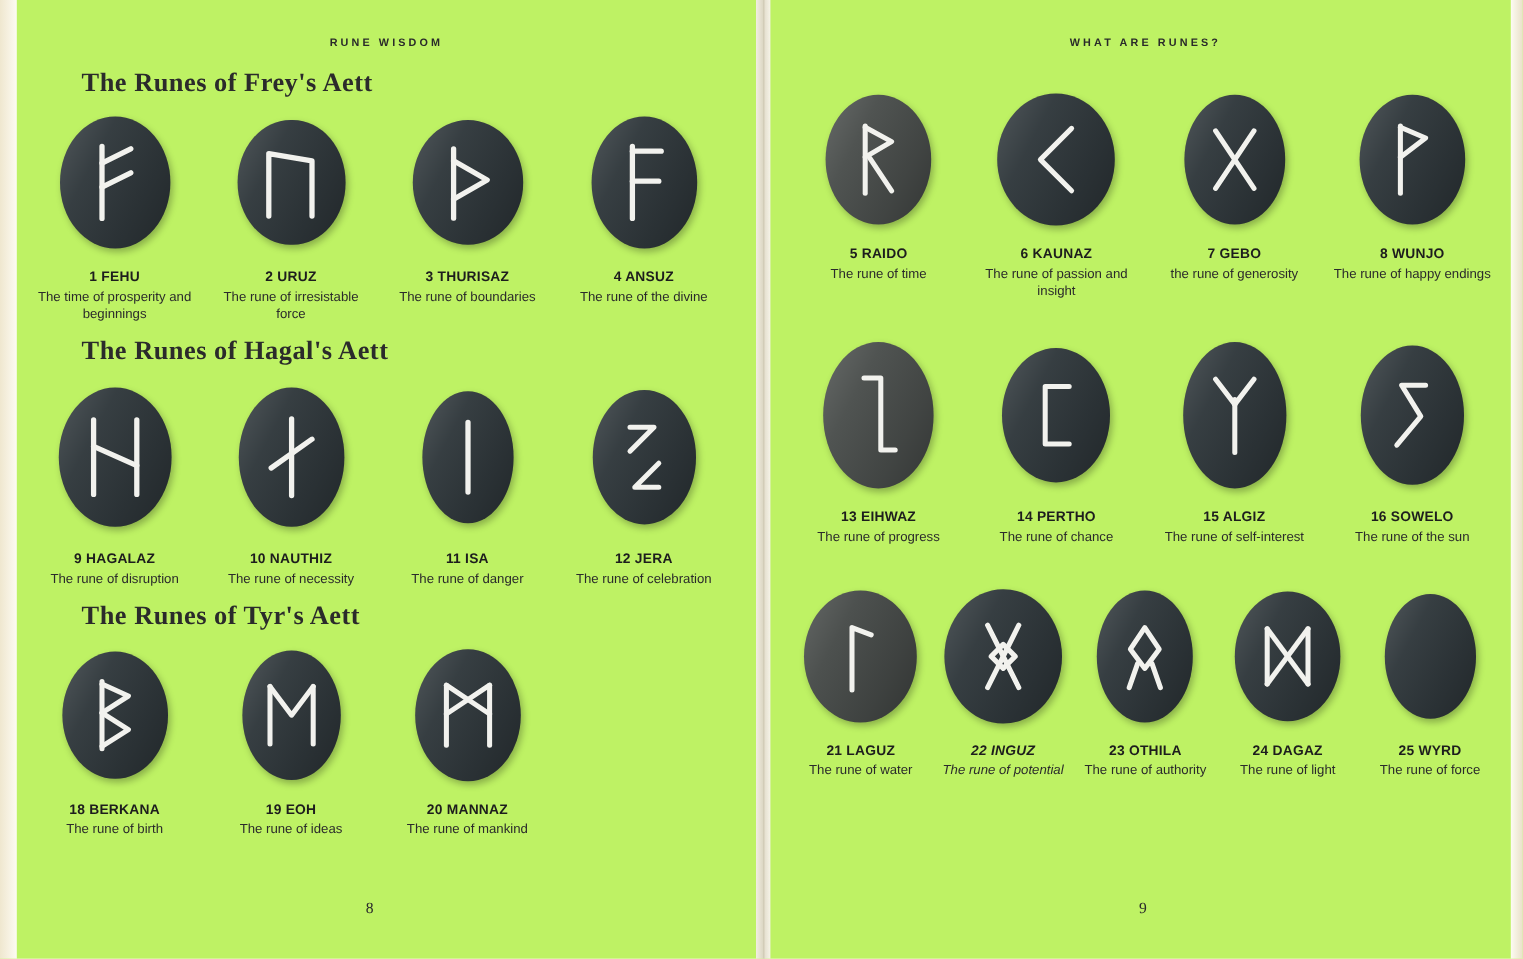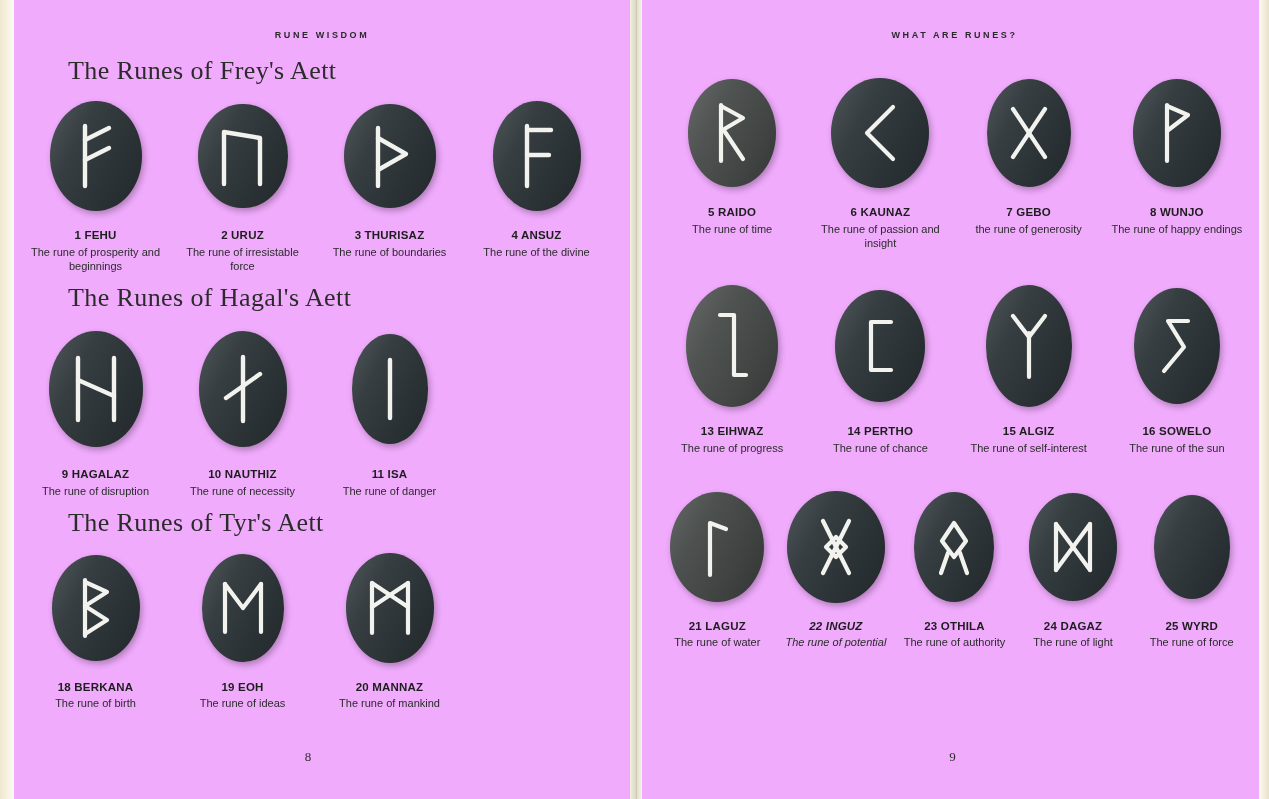"RUNE WISDOM" .spread { background: #f0abfc -> #bef264 }
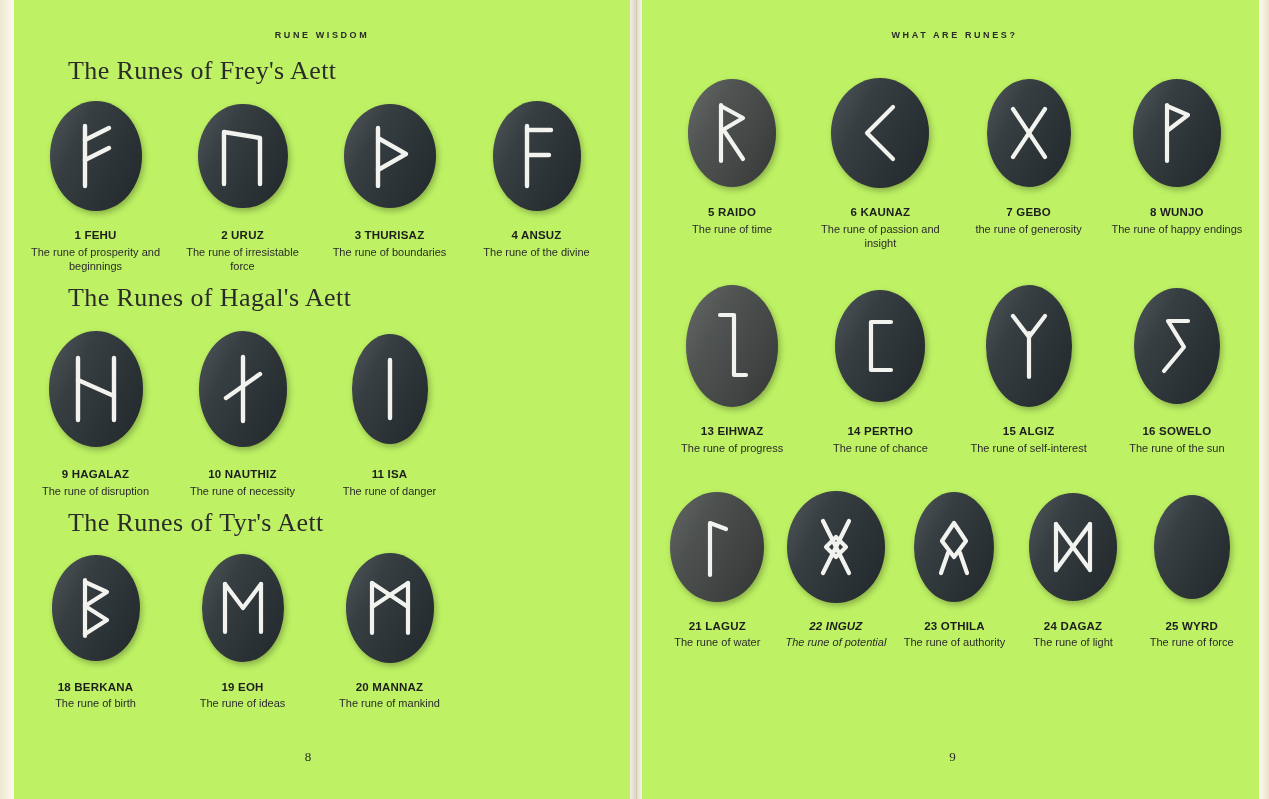"The Runes of Frey's Aett" .aett-title { font-size: 26px -> 22px; font-weight: 400 -> 700 }
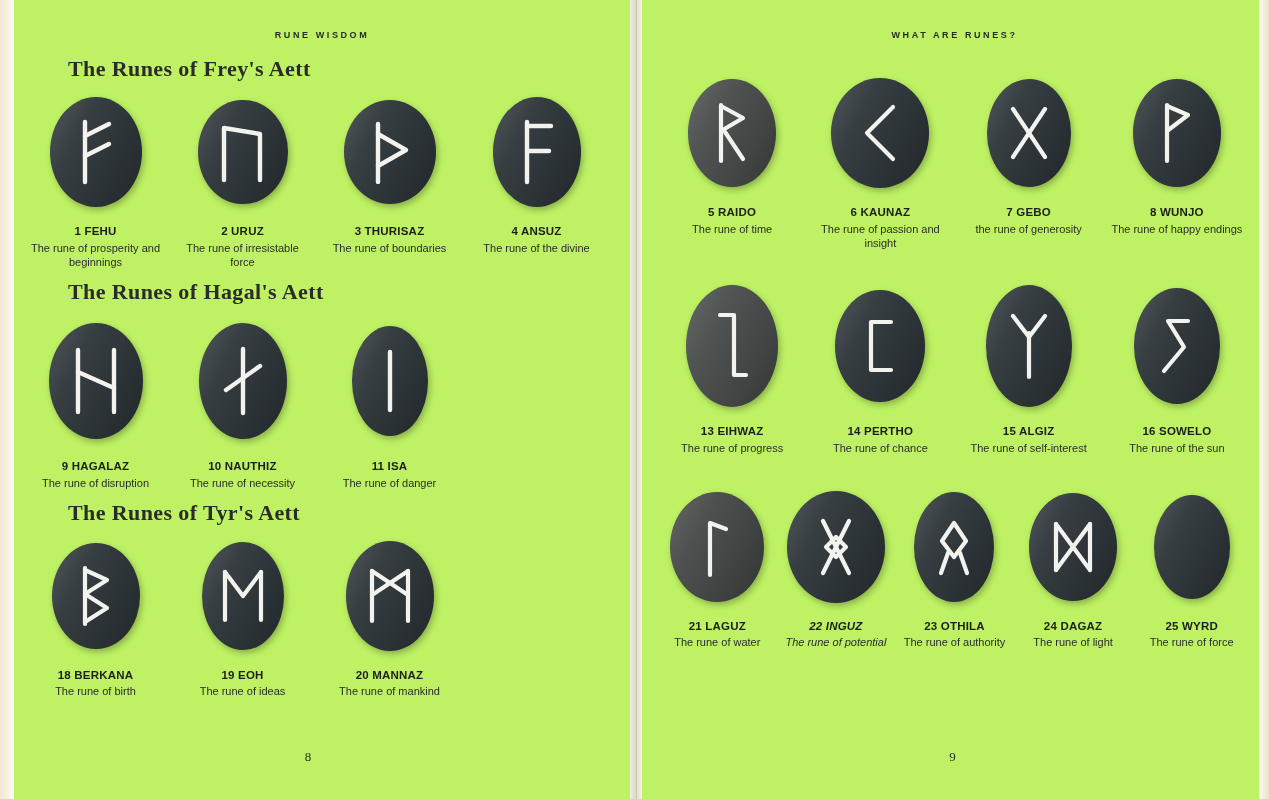"The rune of prosperity and" div.rune-desc { text: rune -> time }
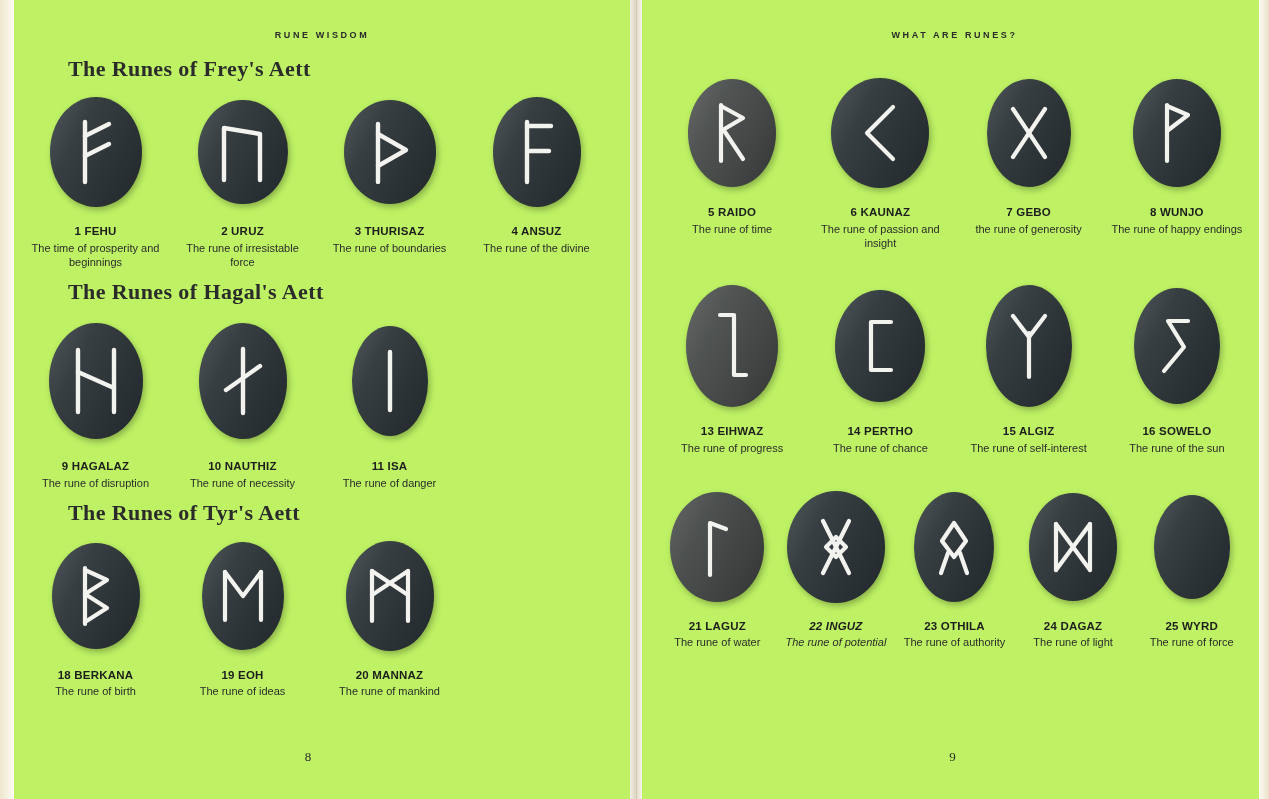"12 JERA" div.cell { html: none -> <div> <div> <div> <svg> <g> <polyline></polyline> <polyline></polyline> </g> </svg> </div> </div> <div> <div>12 JERA</div> <div>The rune of celebration</div> </div> </div> }
